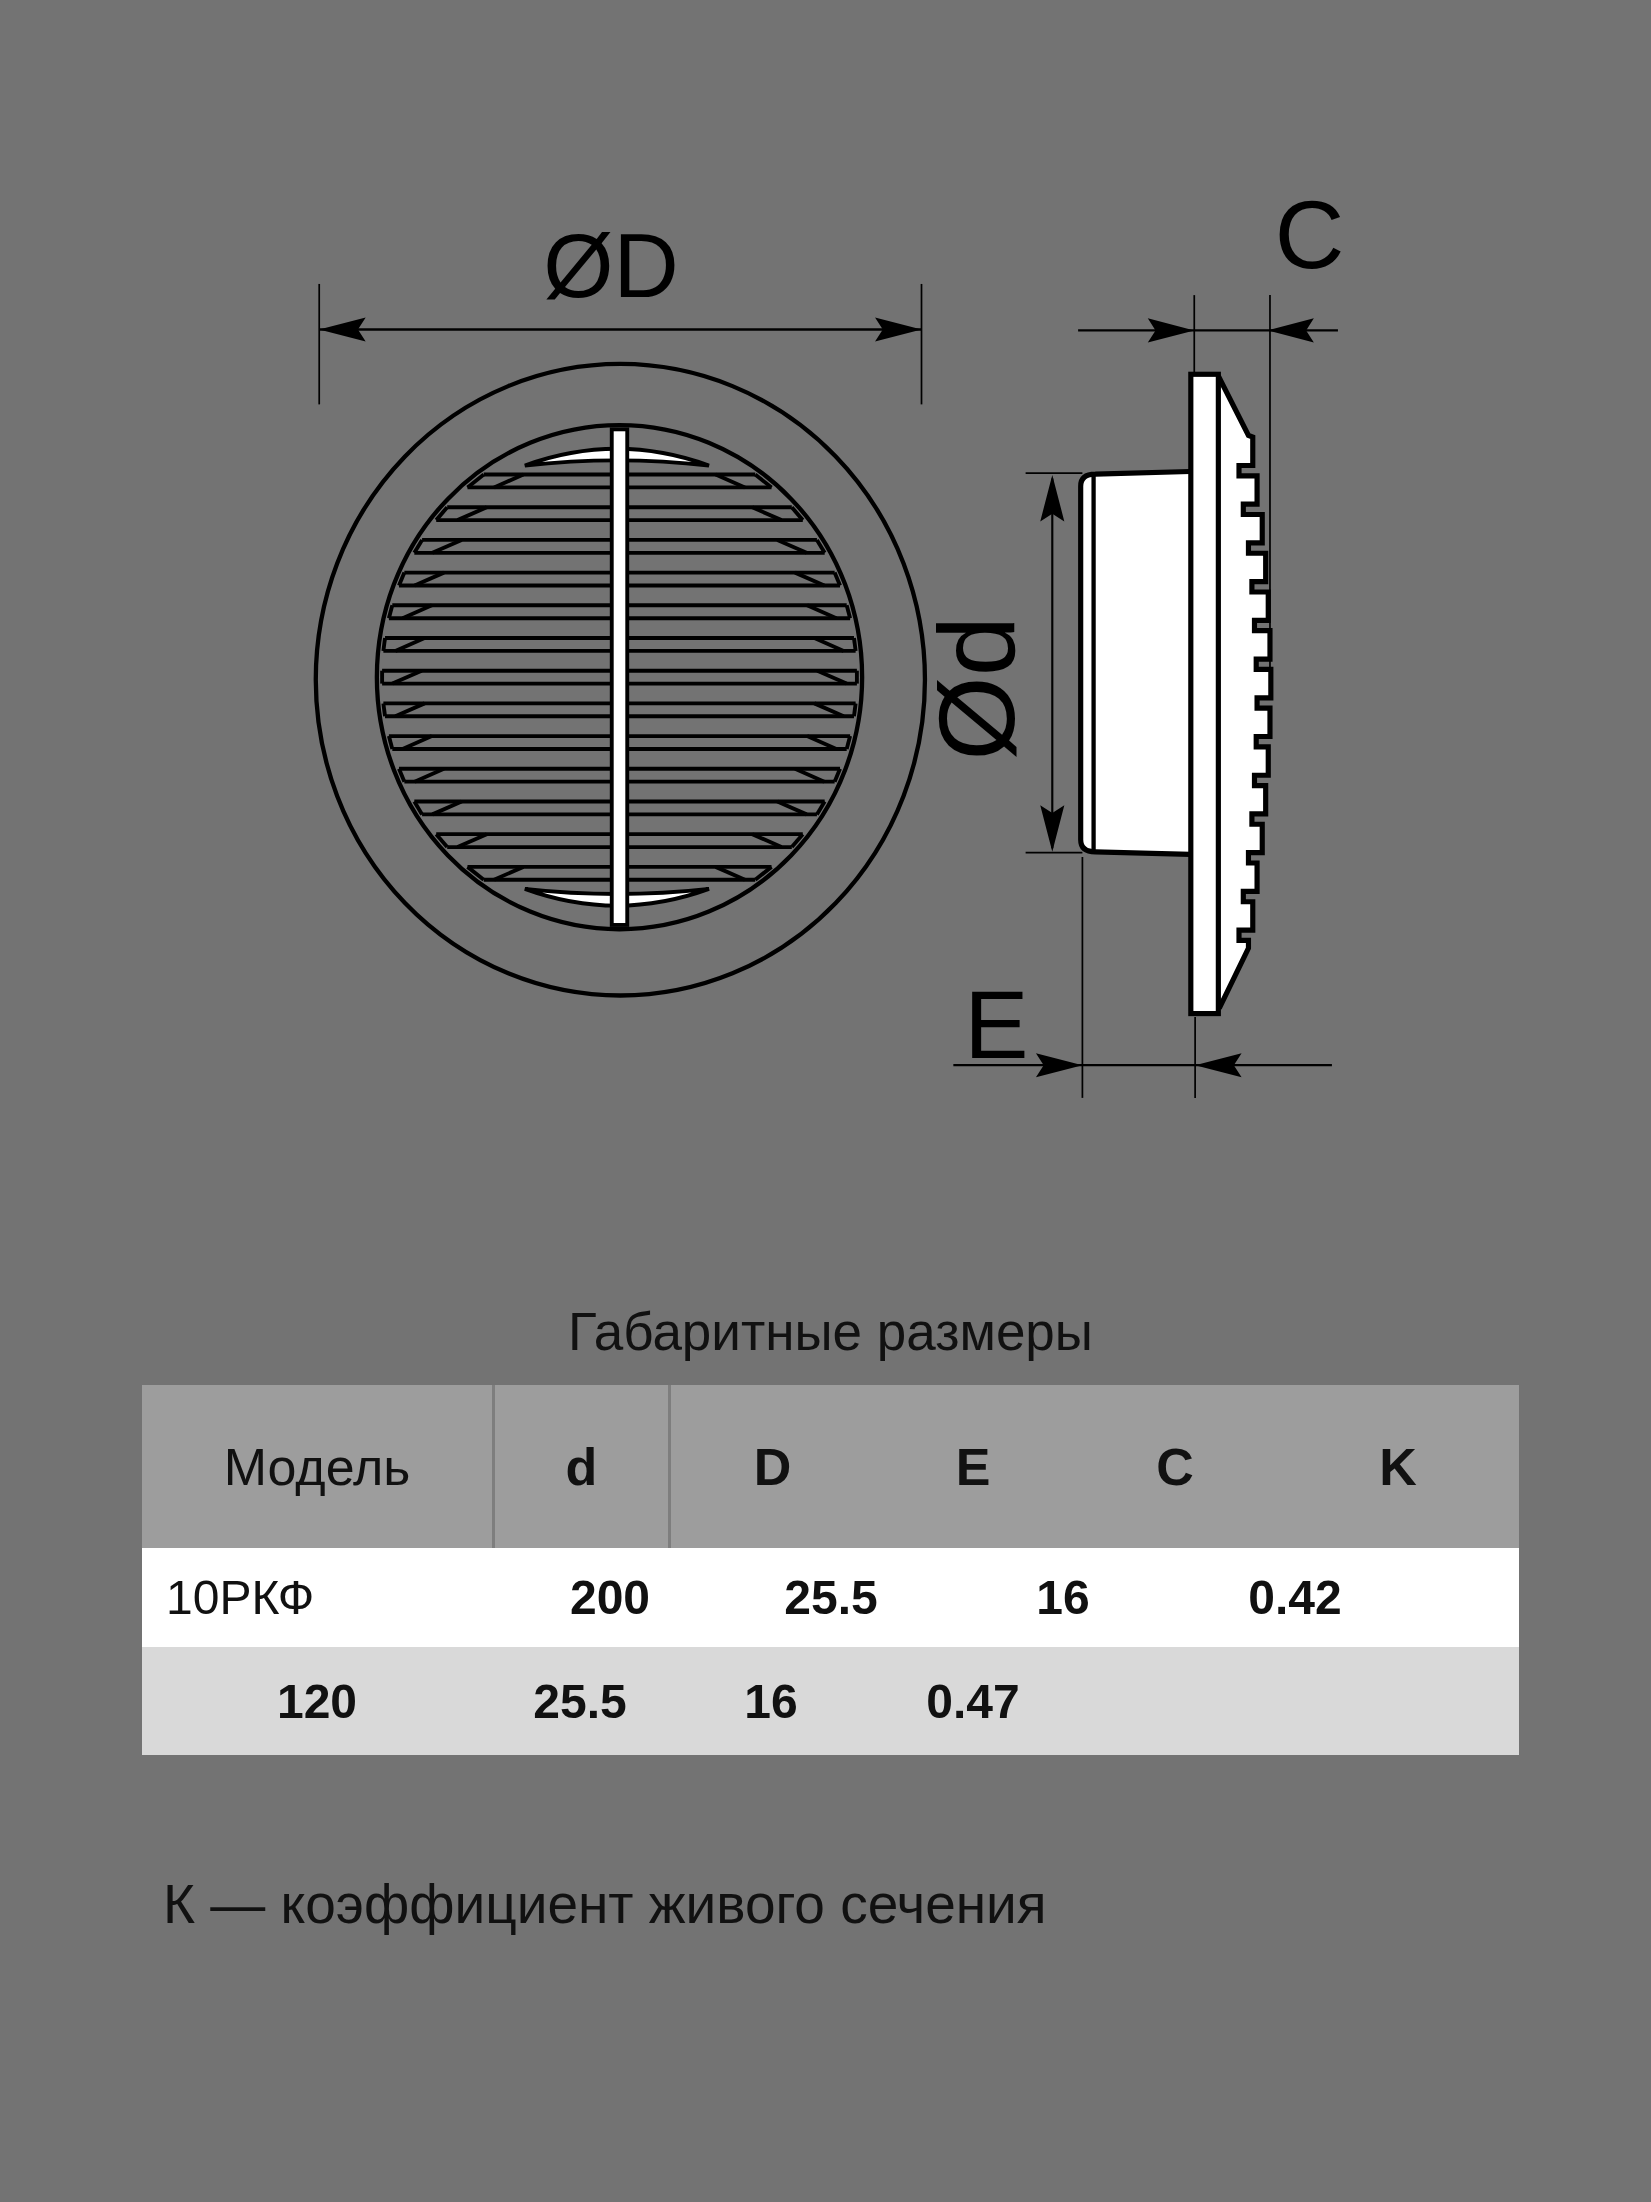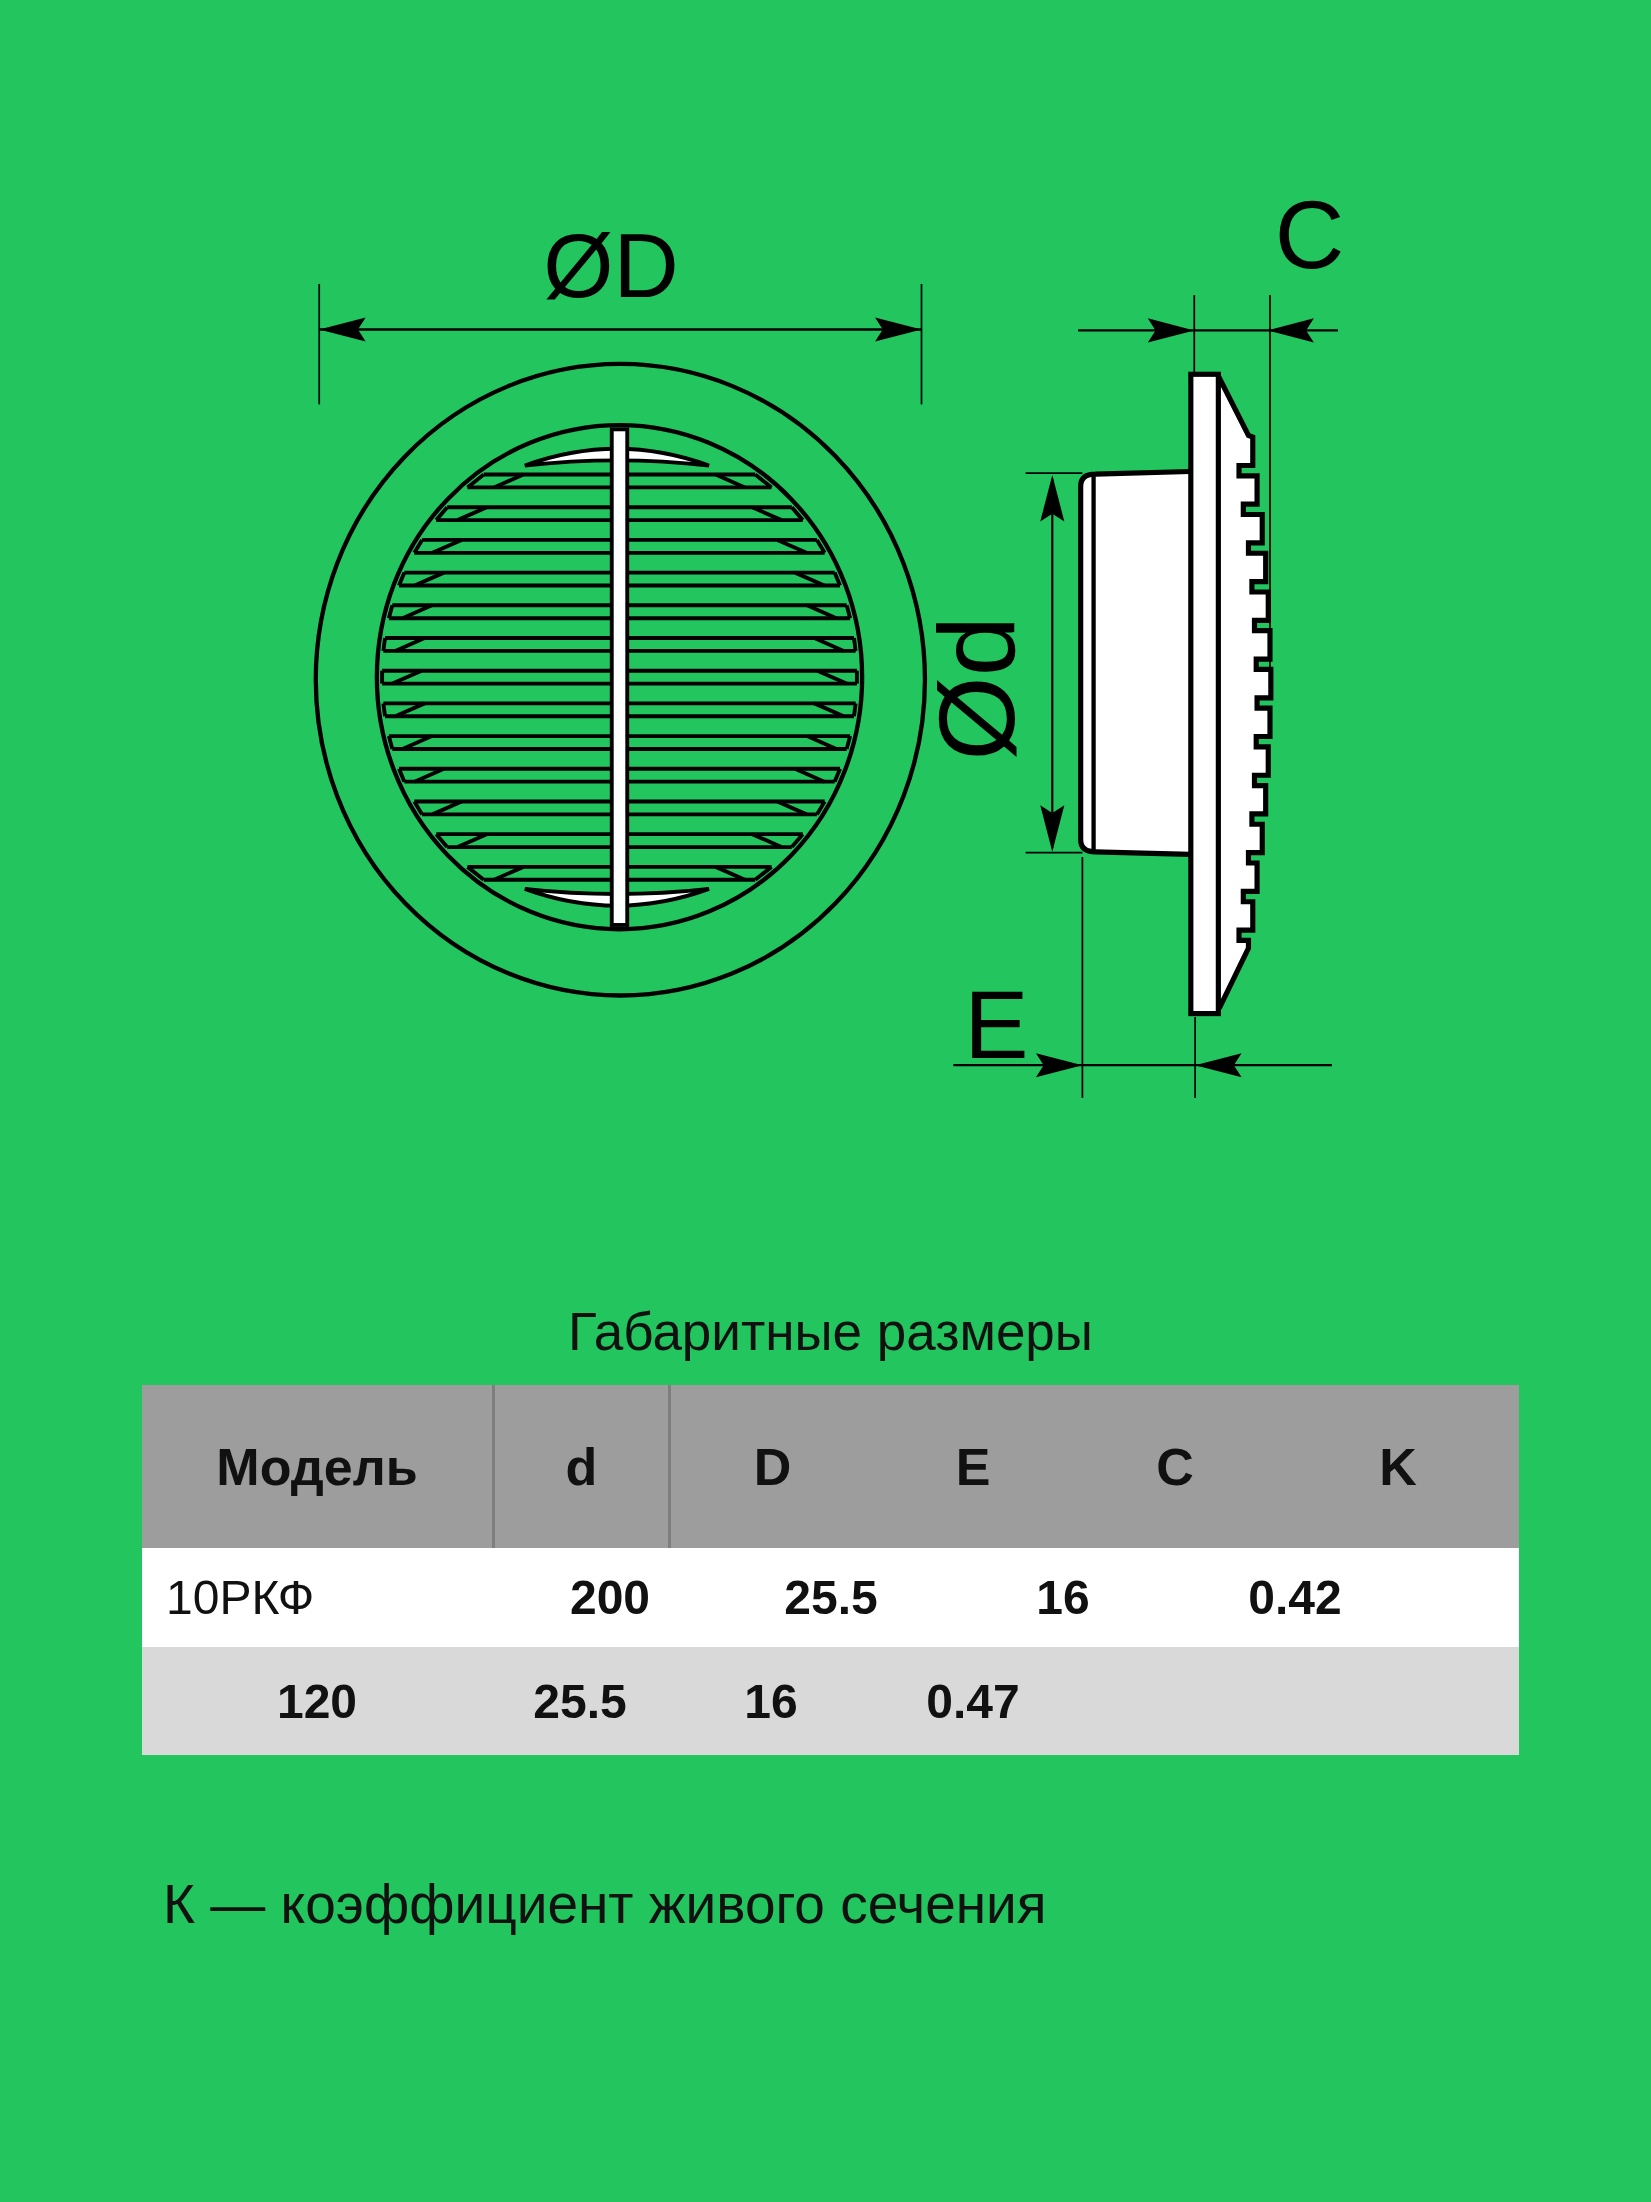"ØD" .page { background: #22c55e -> #737373 }
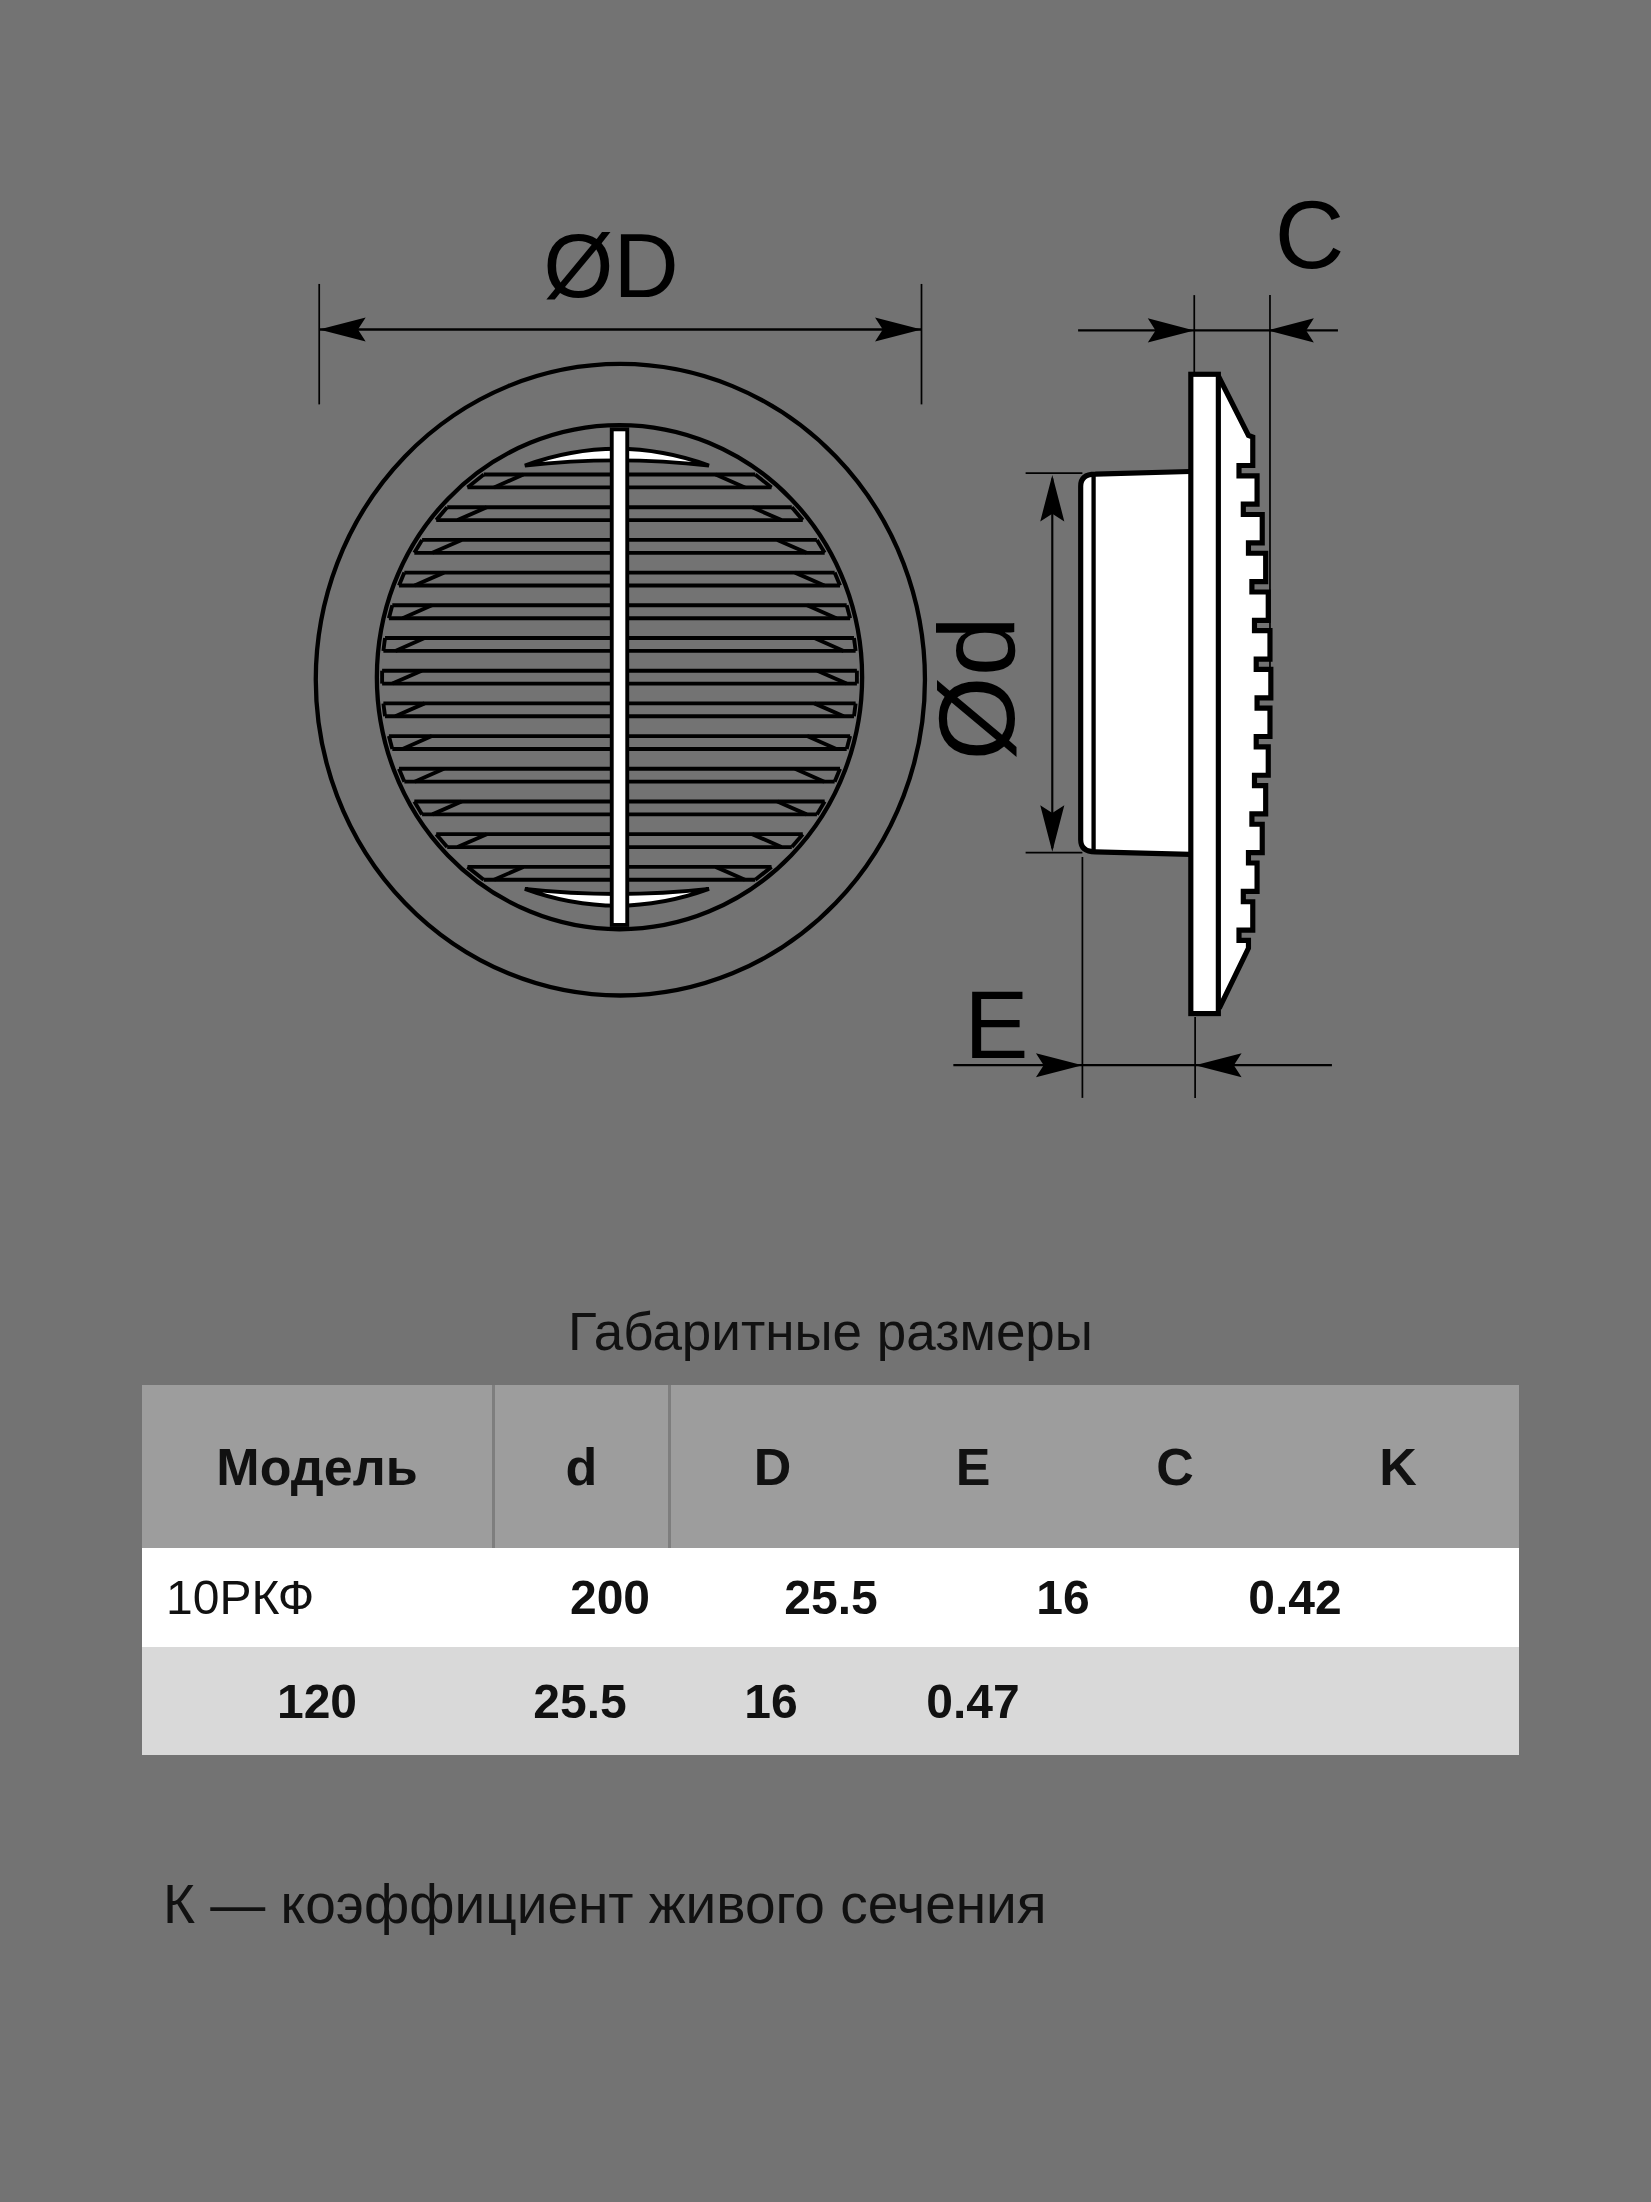"Модель" .thead .cell.model { font-weight: 700 -> 400 }
